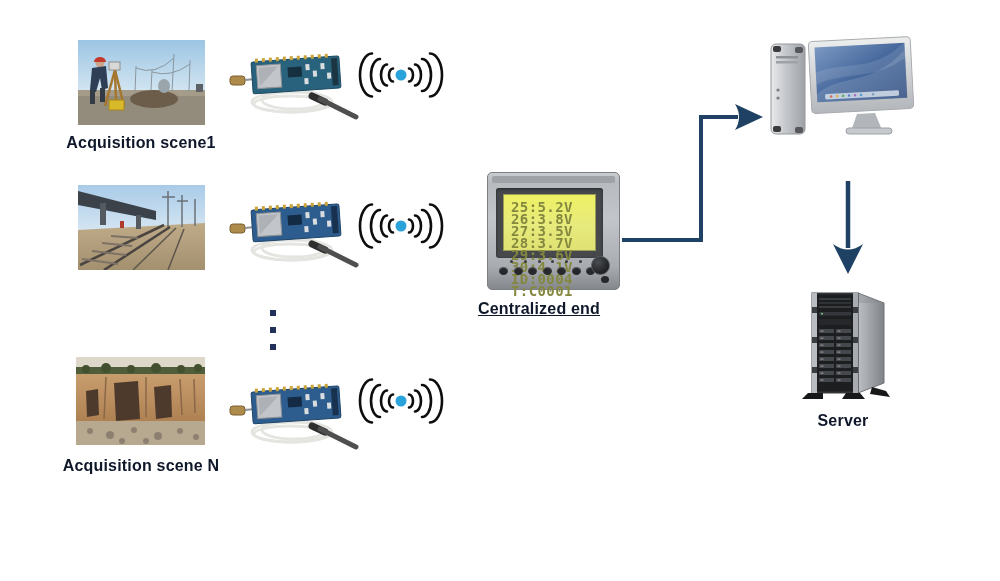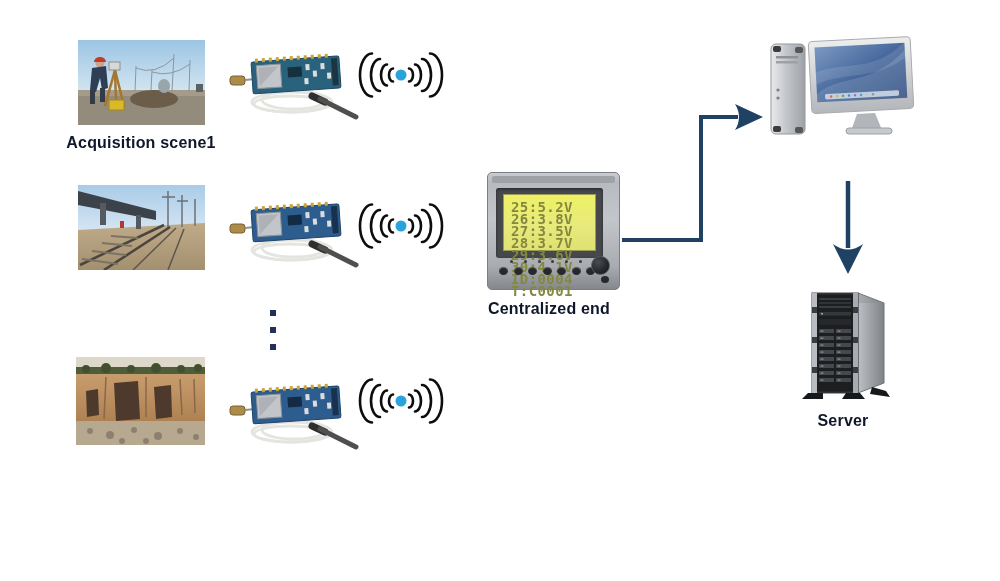"Centralized end" .lbl-central { left: 464px -> 454px; text-decoration: none -> underline }
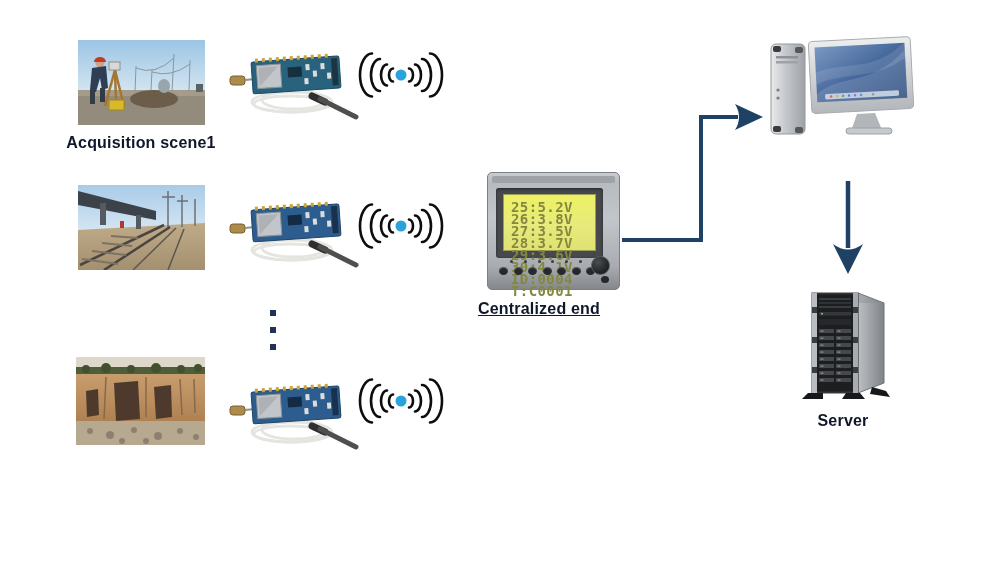"Acquisition scene N" div.label { html: none -> <div>Acquisition scene N</div> }
